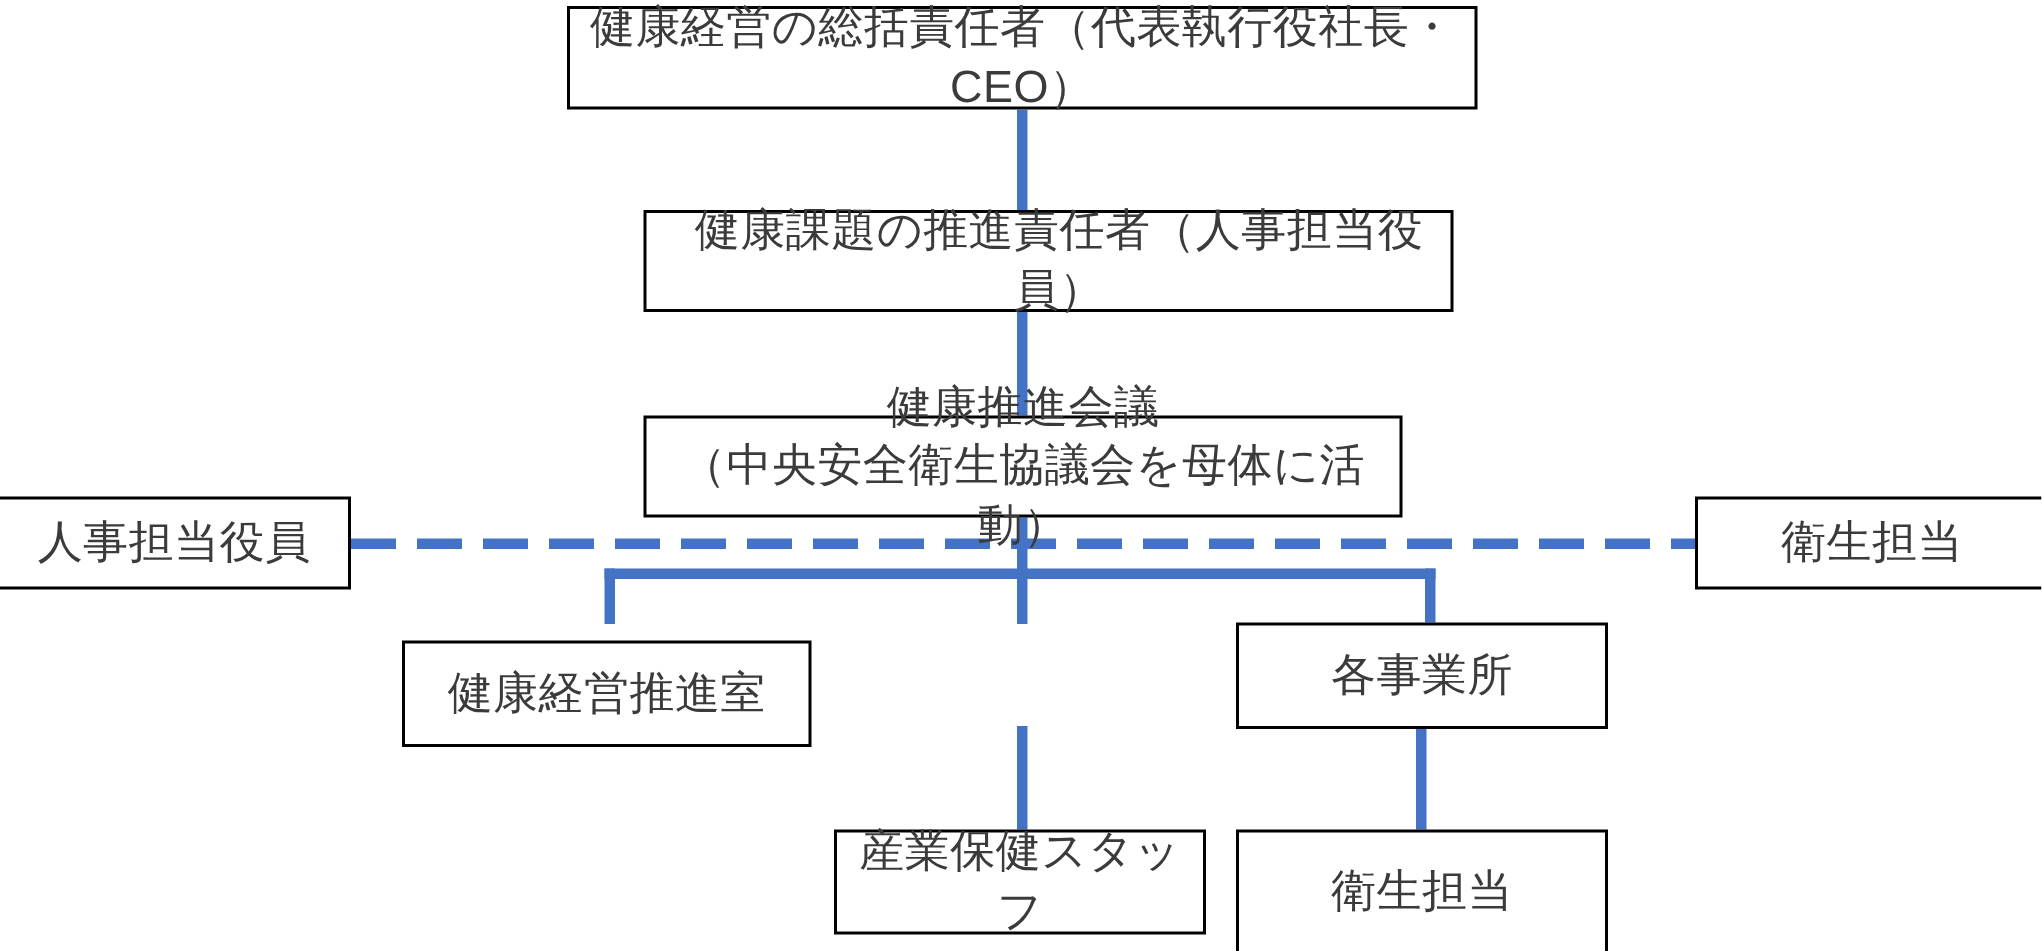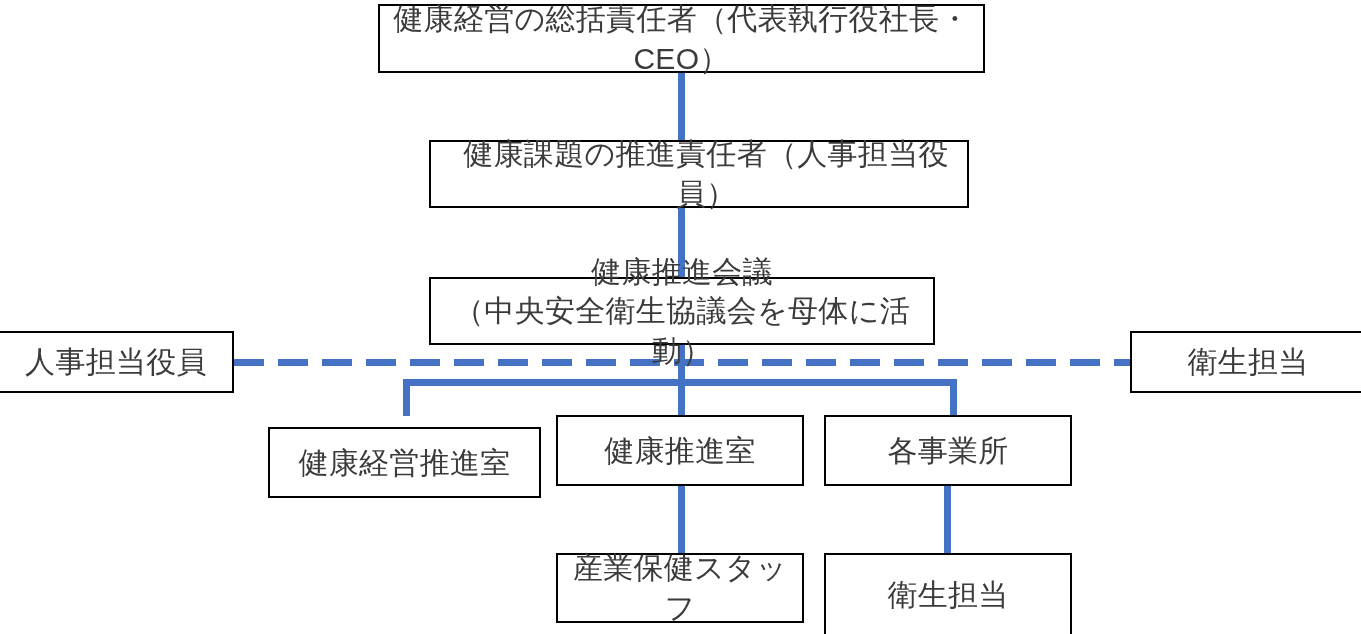"健康推進室" div.node { html: <div> <span>健康推進室</span> </div> -> none }
